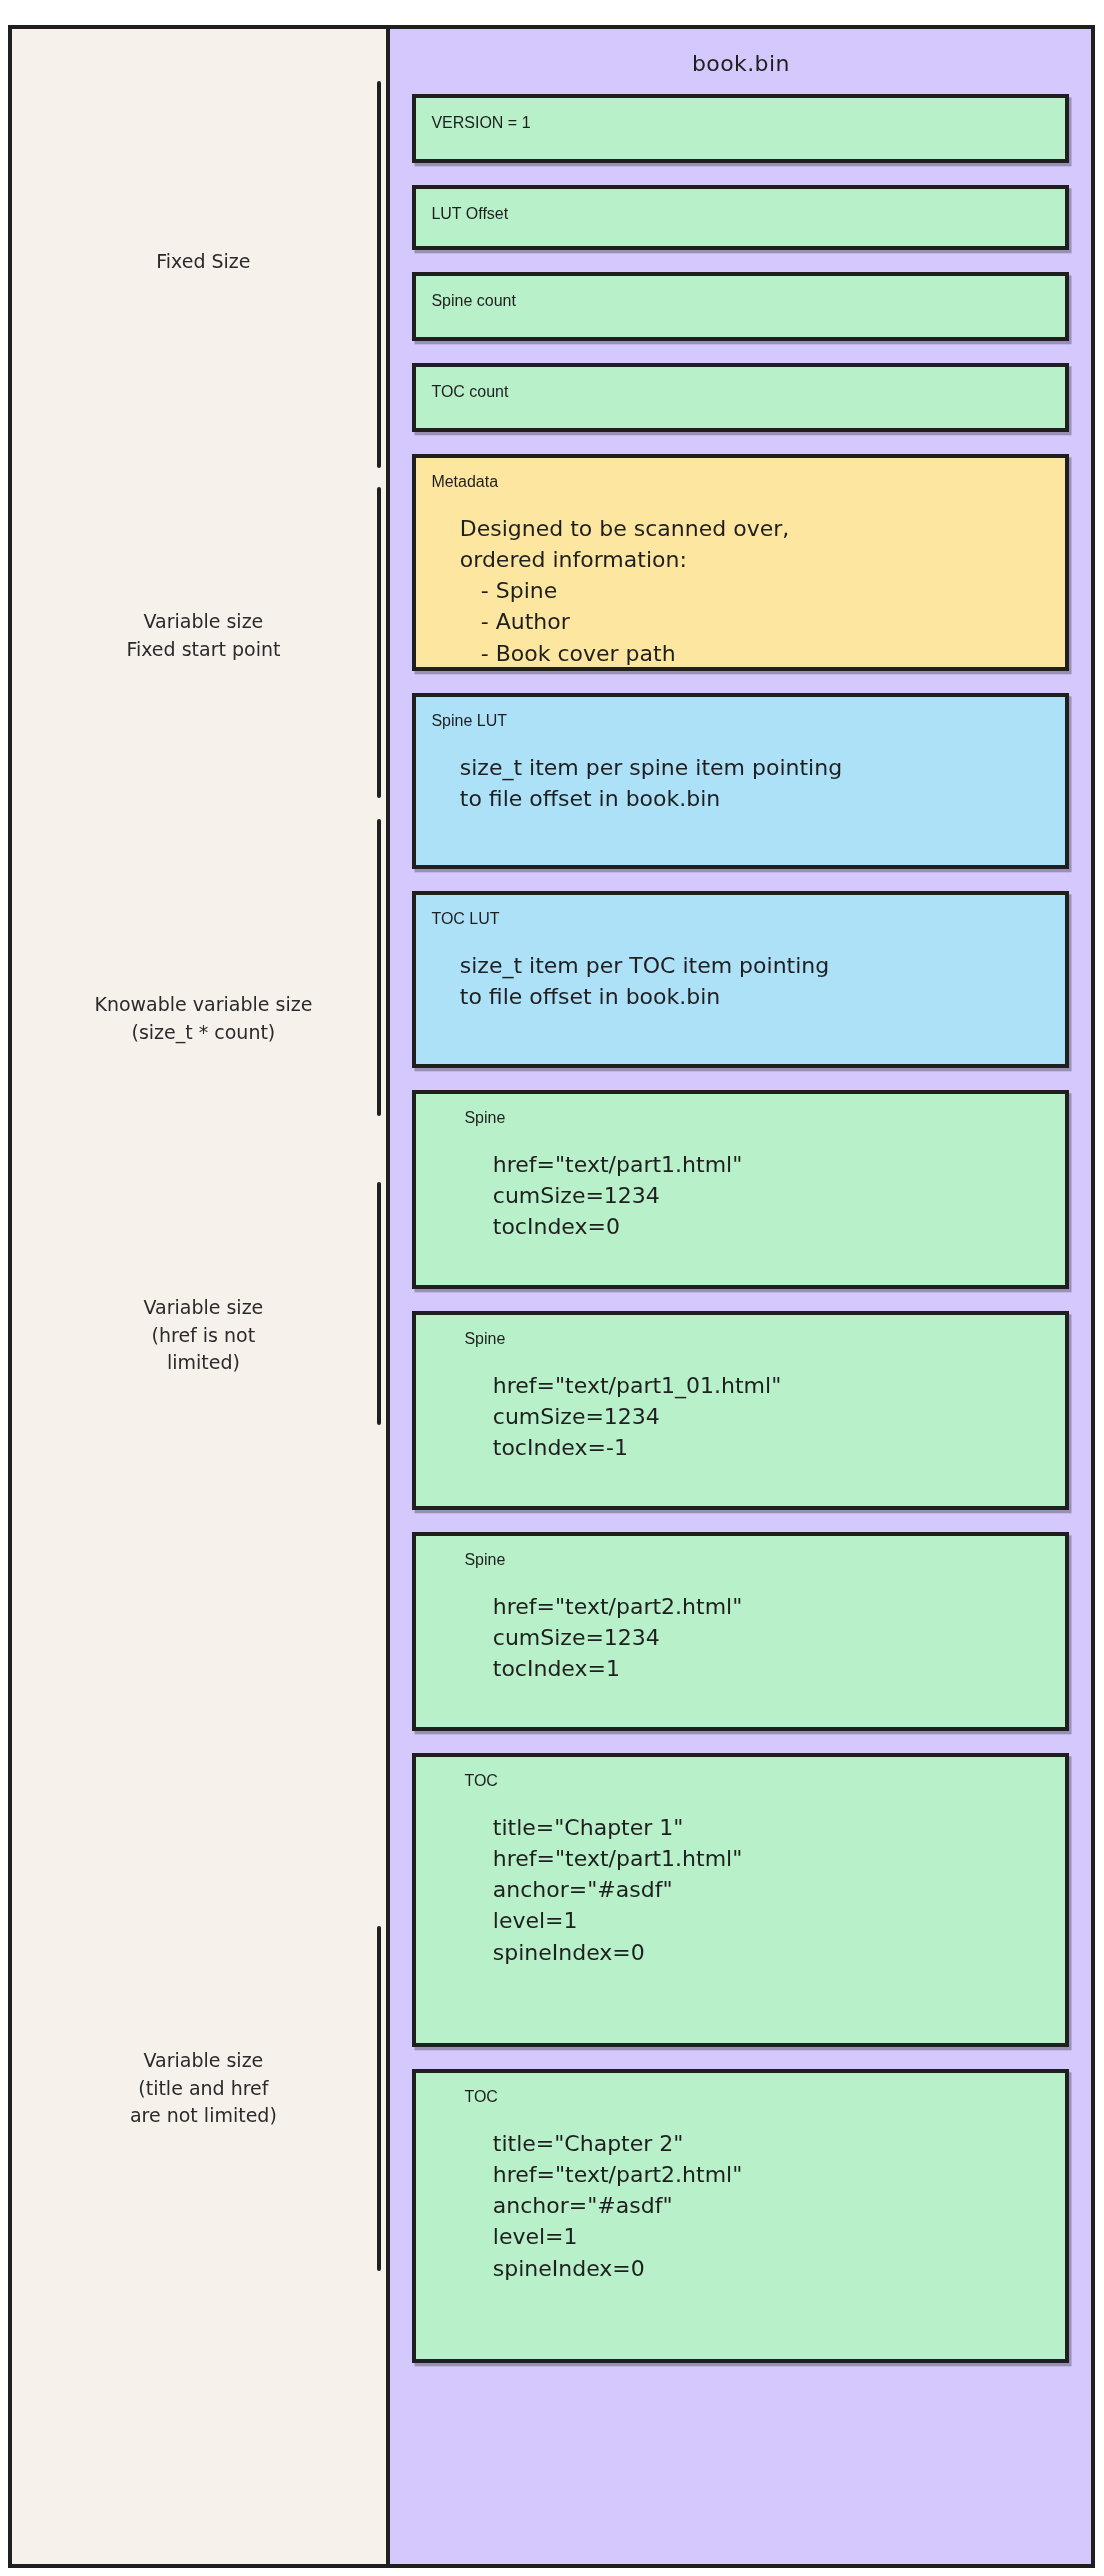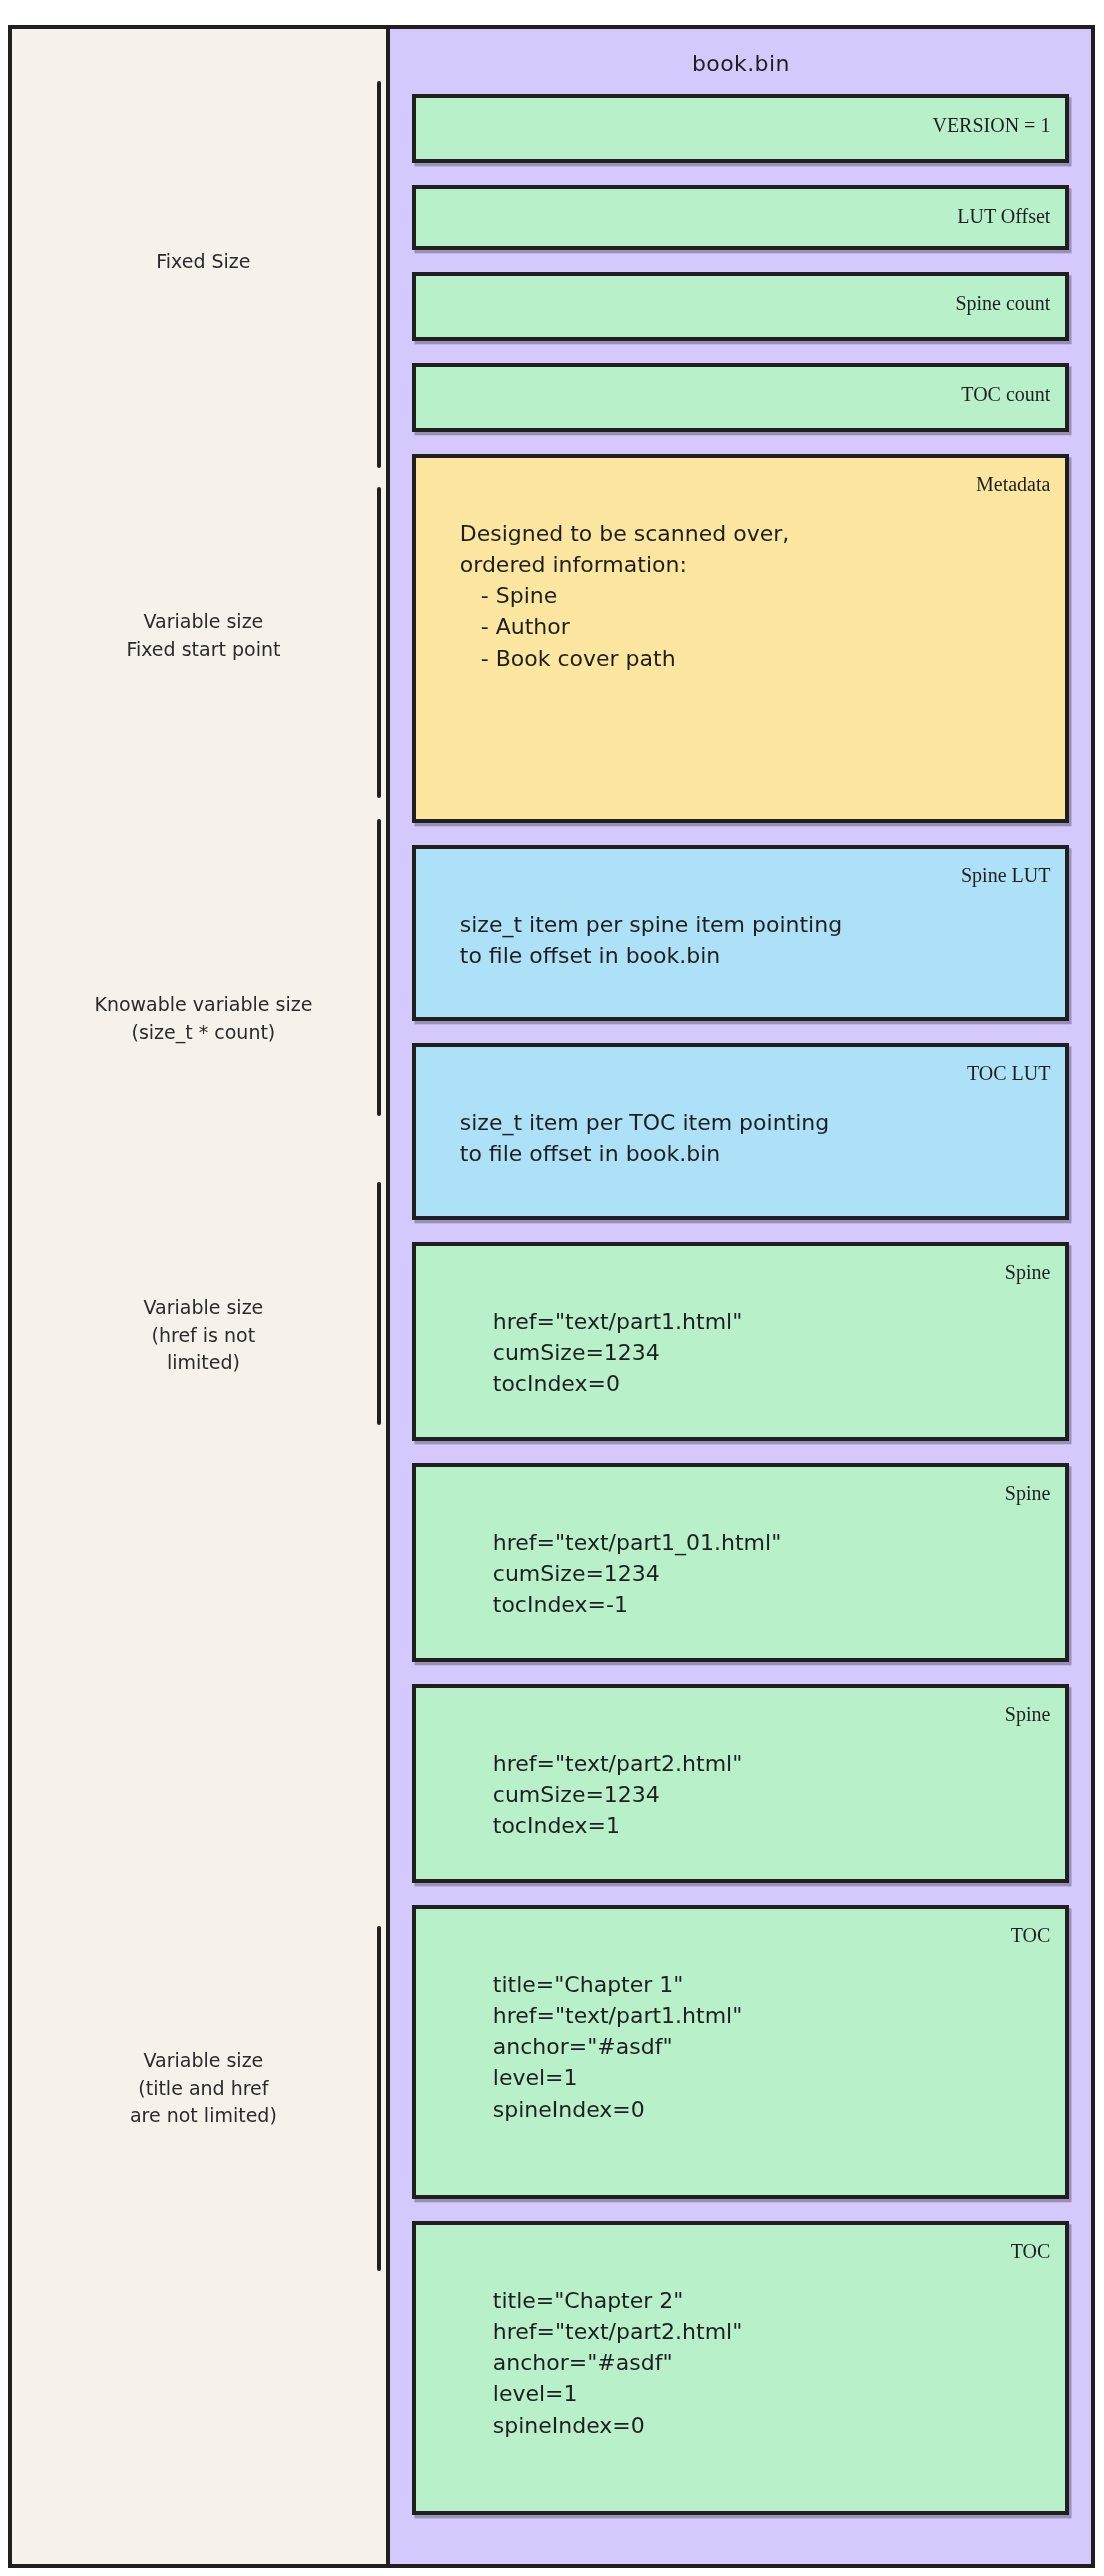"VERSION = 1" .rec-title { font-family: Liberation Serif, serif -> Liberation Sans, sans-serif; font-size: 20px -> 16px; text-align: right -> none }
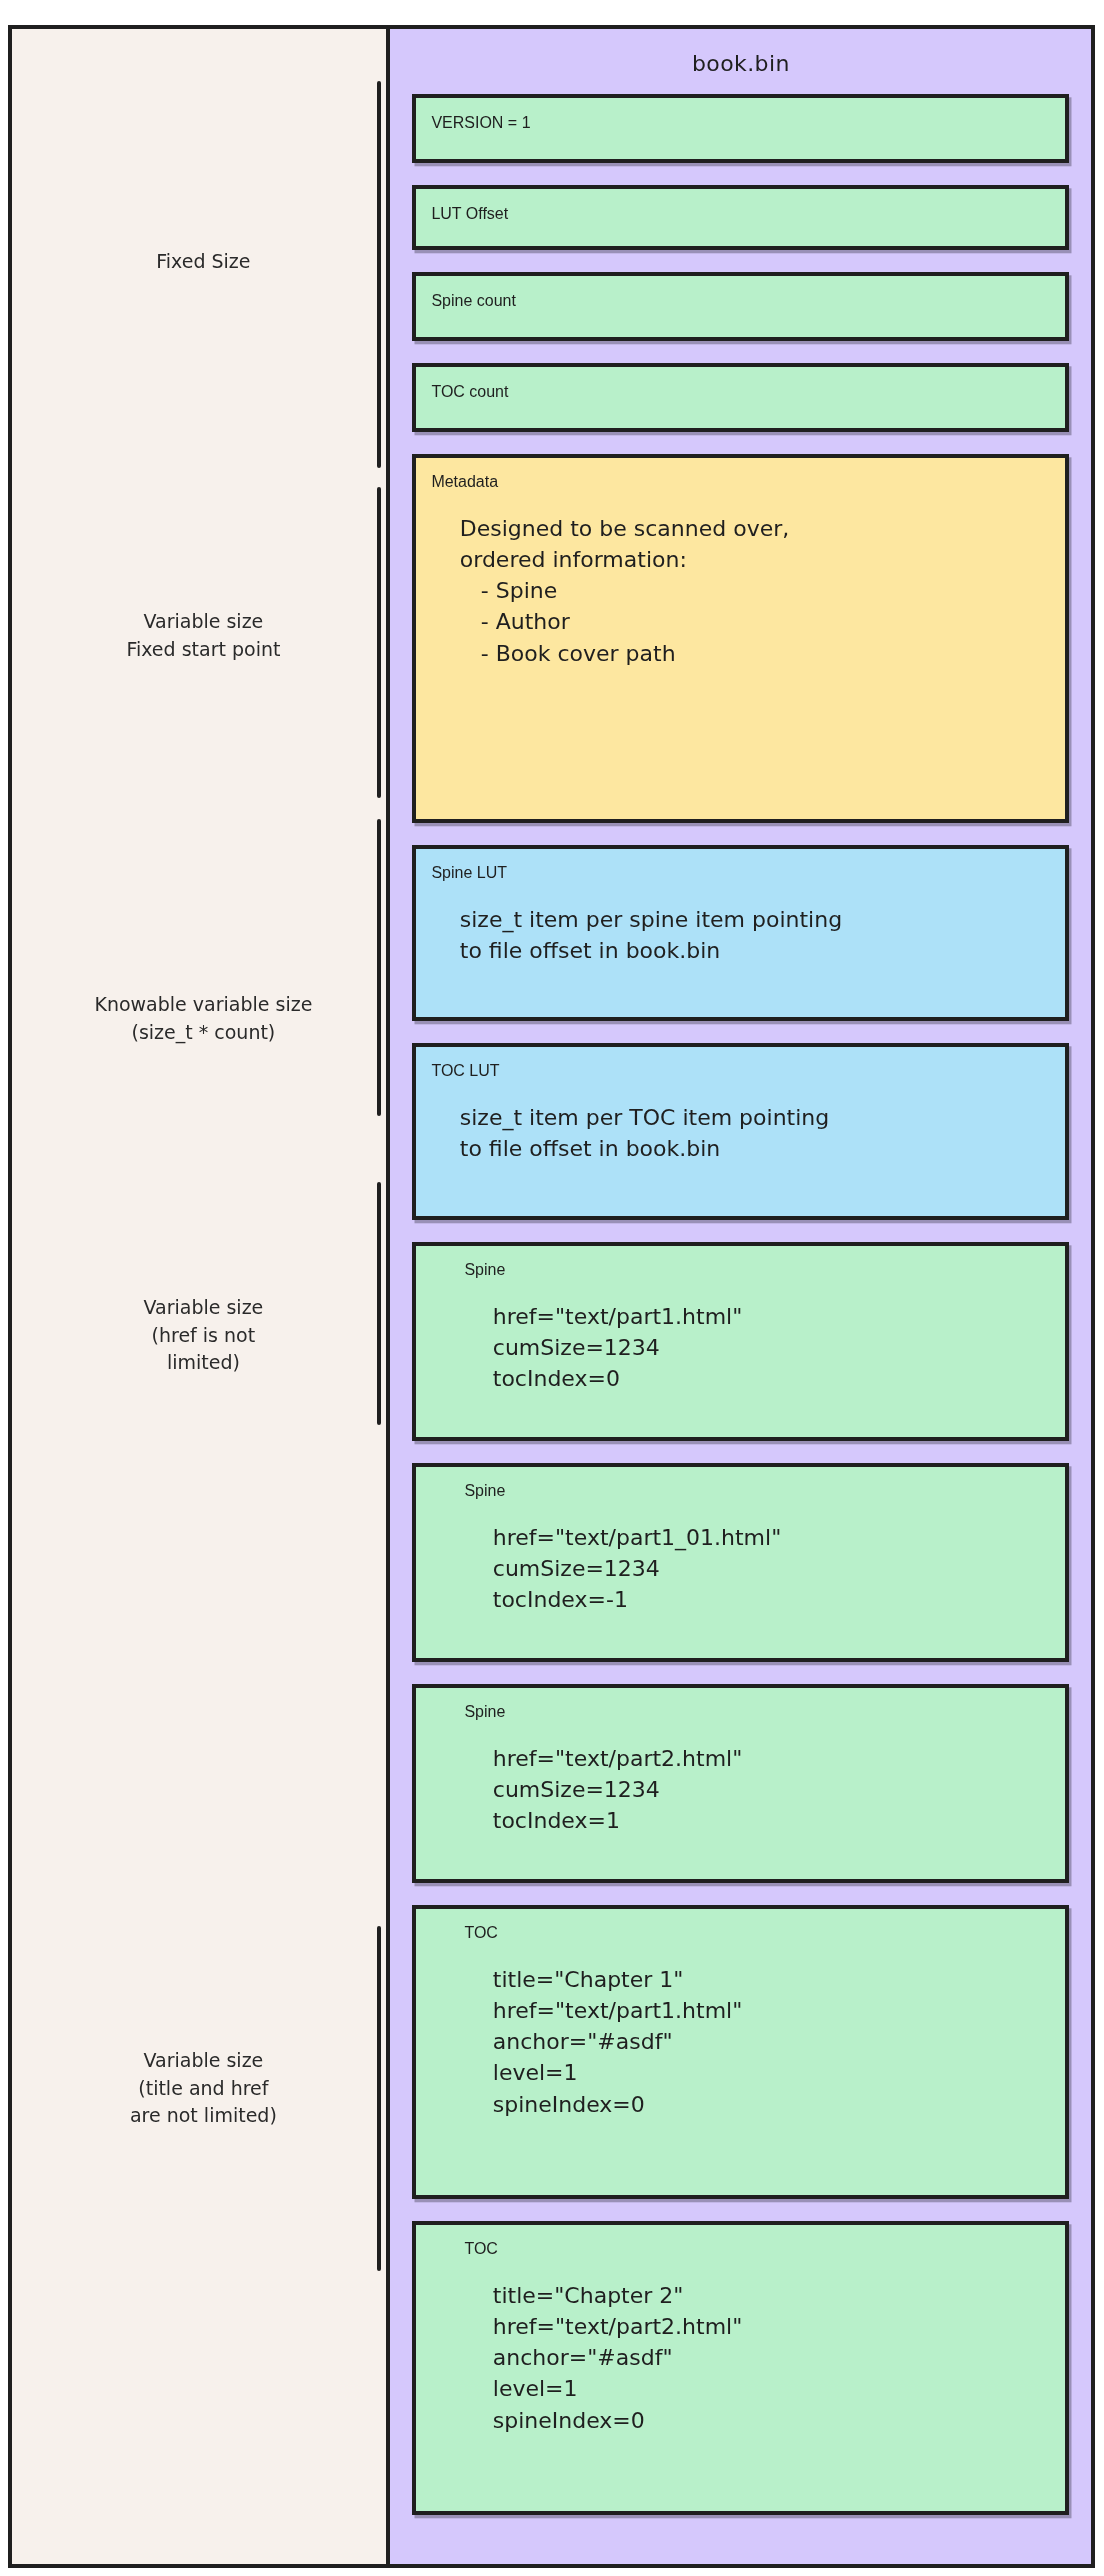"Metadata" div.rec { height: 369px -> 217px }
